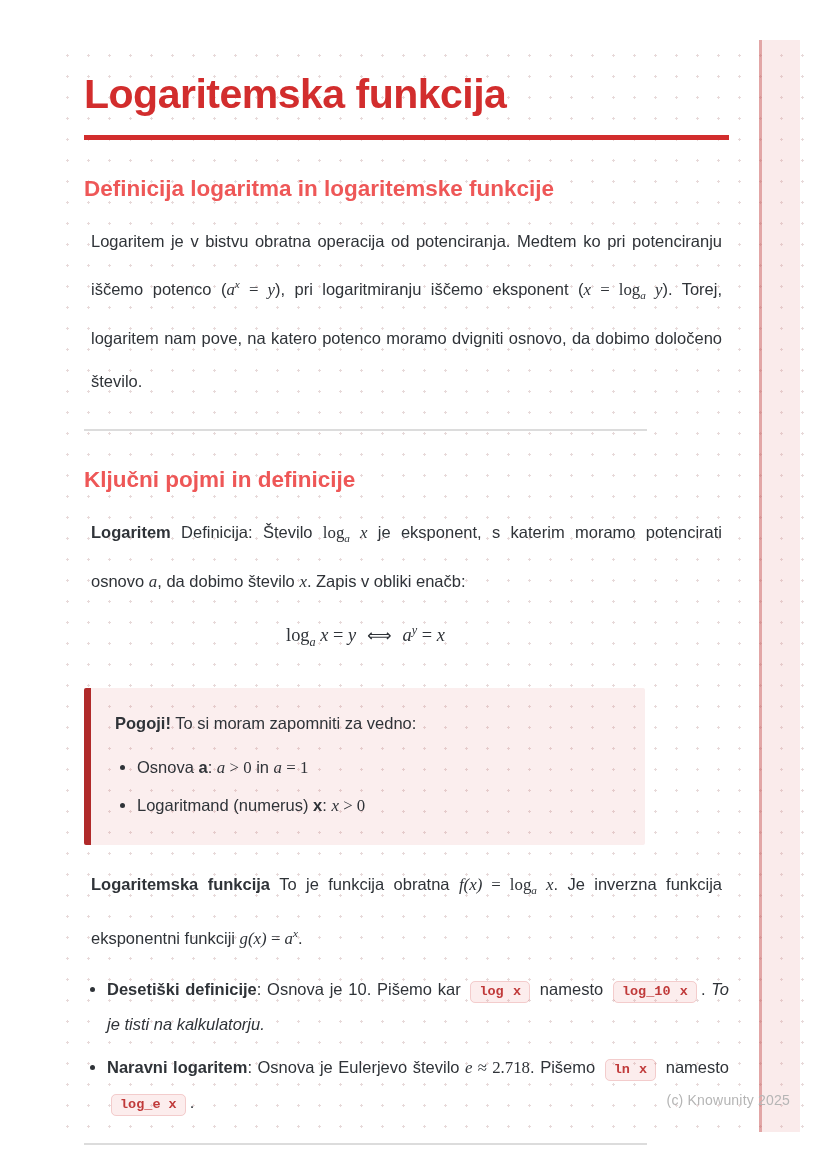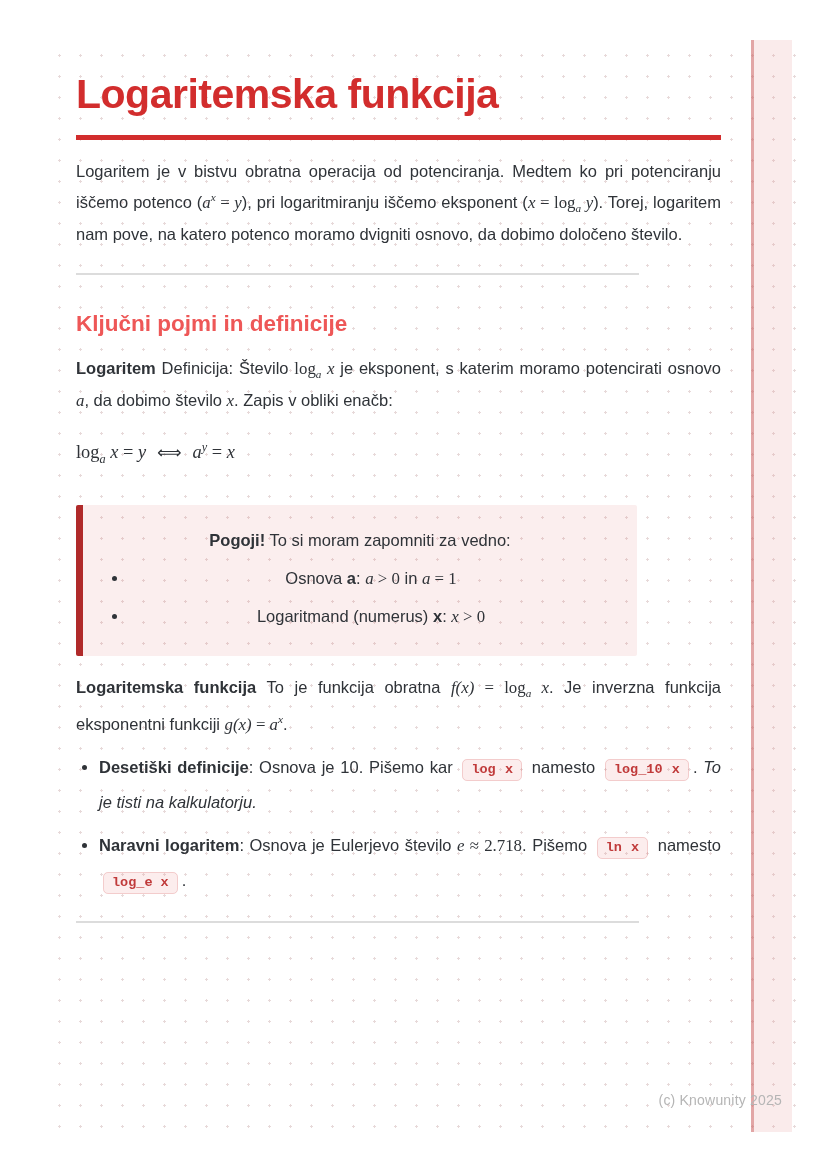"Logaritemska funkcija" .sheet { left: 44px -> 52px }
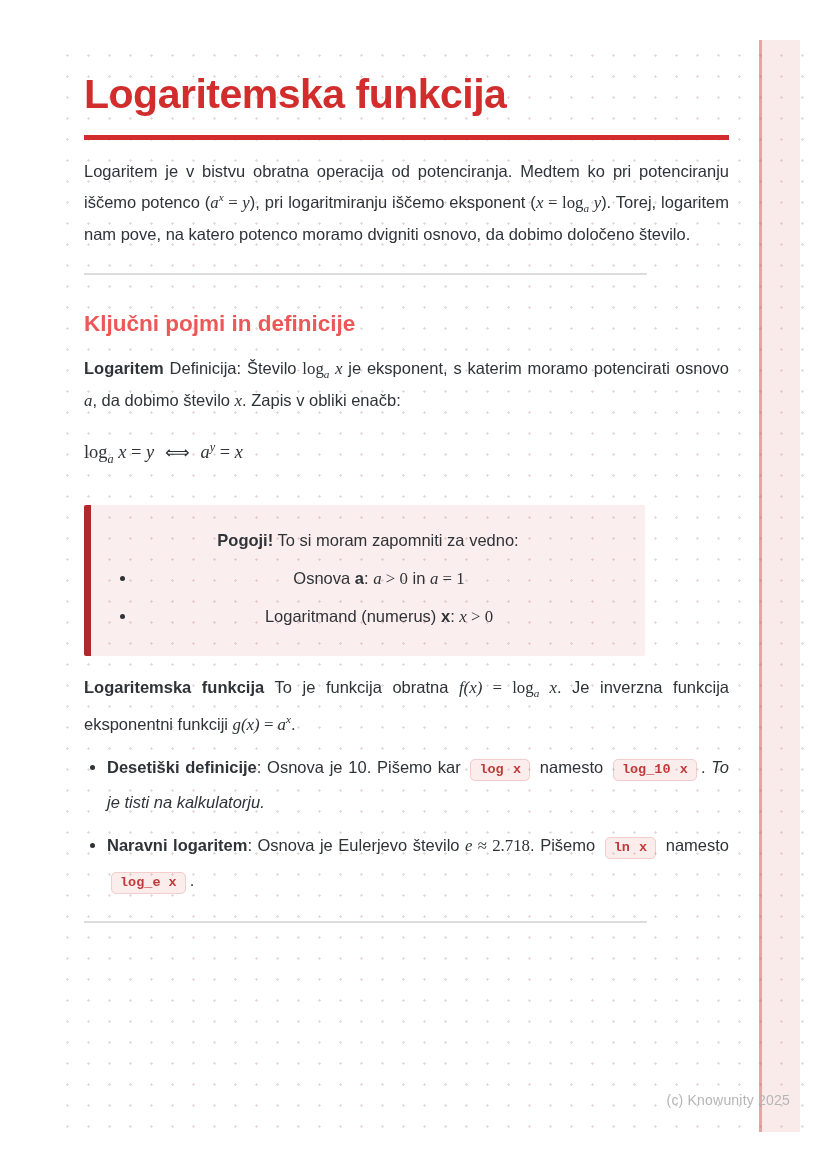"Definicija logaritma in logaritemske" h2 { html: none -> <h2>Definicija logaritma in logaritemske funkcije</h2> }
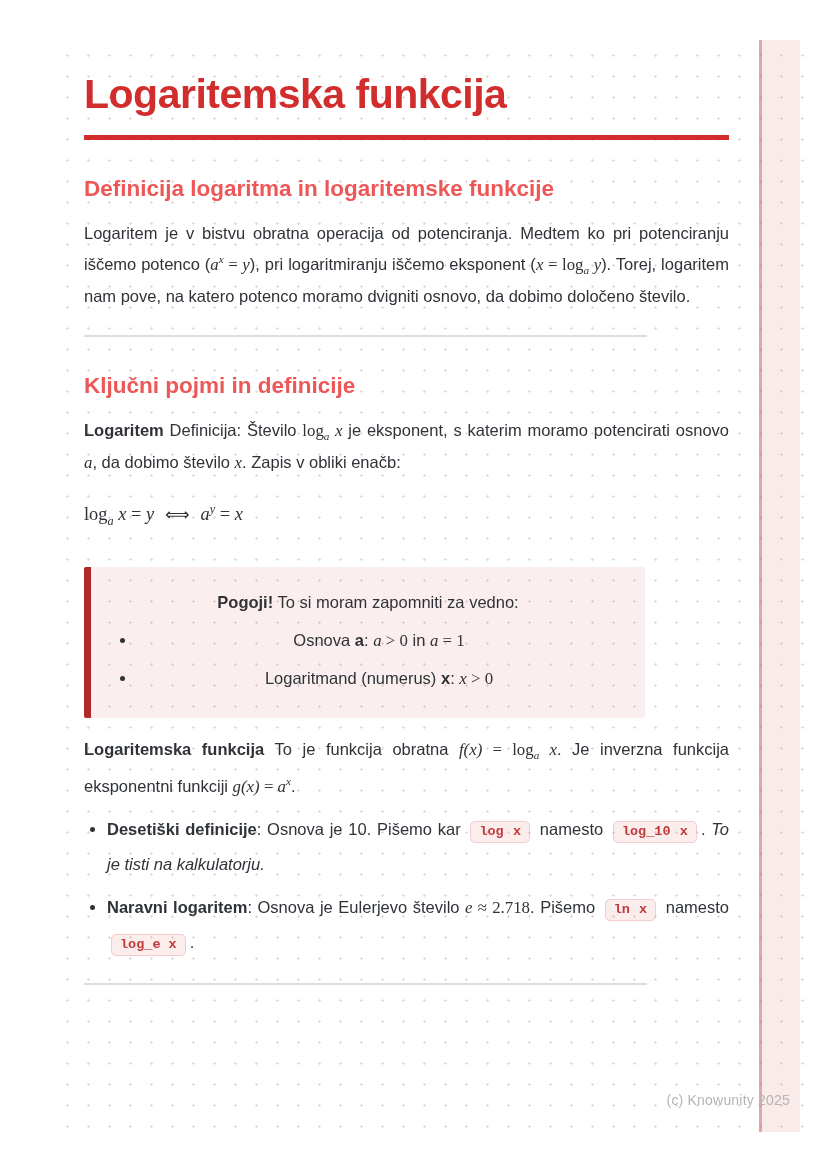"Logaritem je v bistvu obratna" .para { line-height: 26px -> 43px; margin: 18px 0 0 -> 18px 7px 0 }
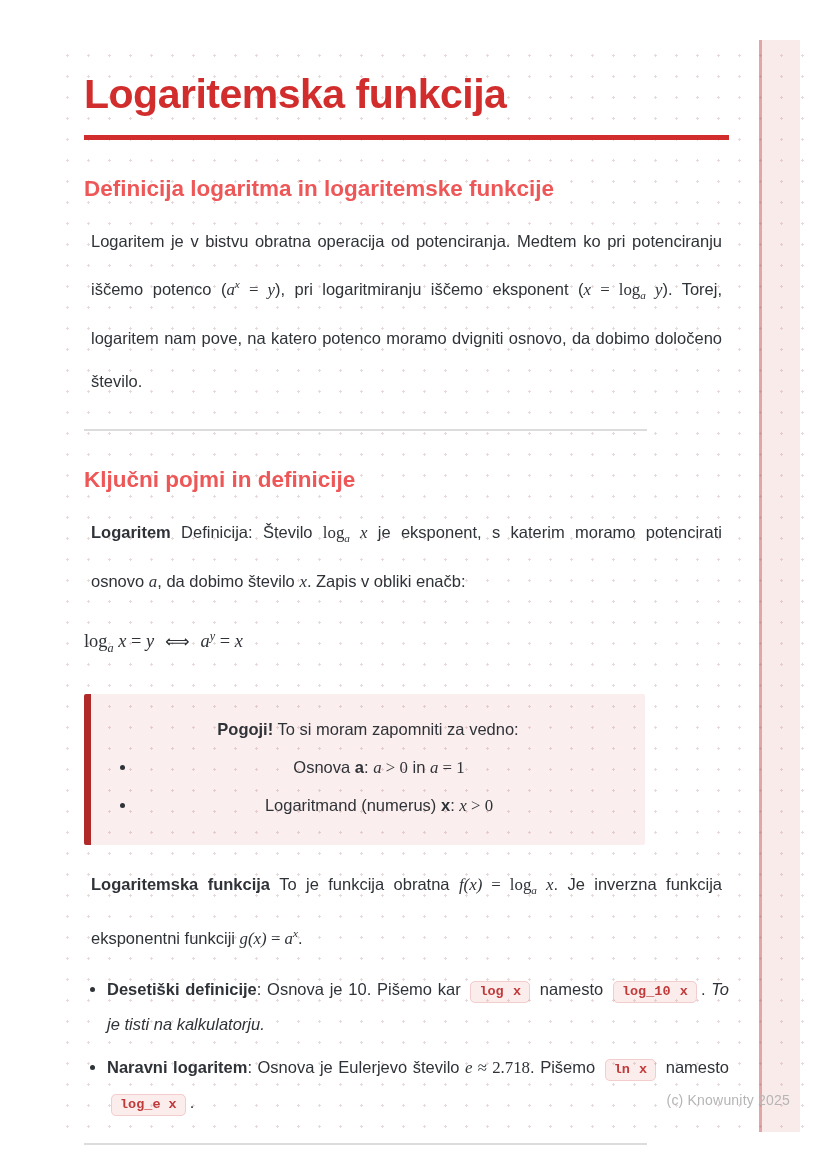"loga x = y ⟺" .formula { margin-top: 26px -> 20px; text-align: none -> center }
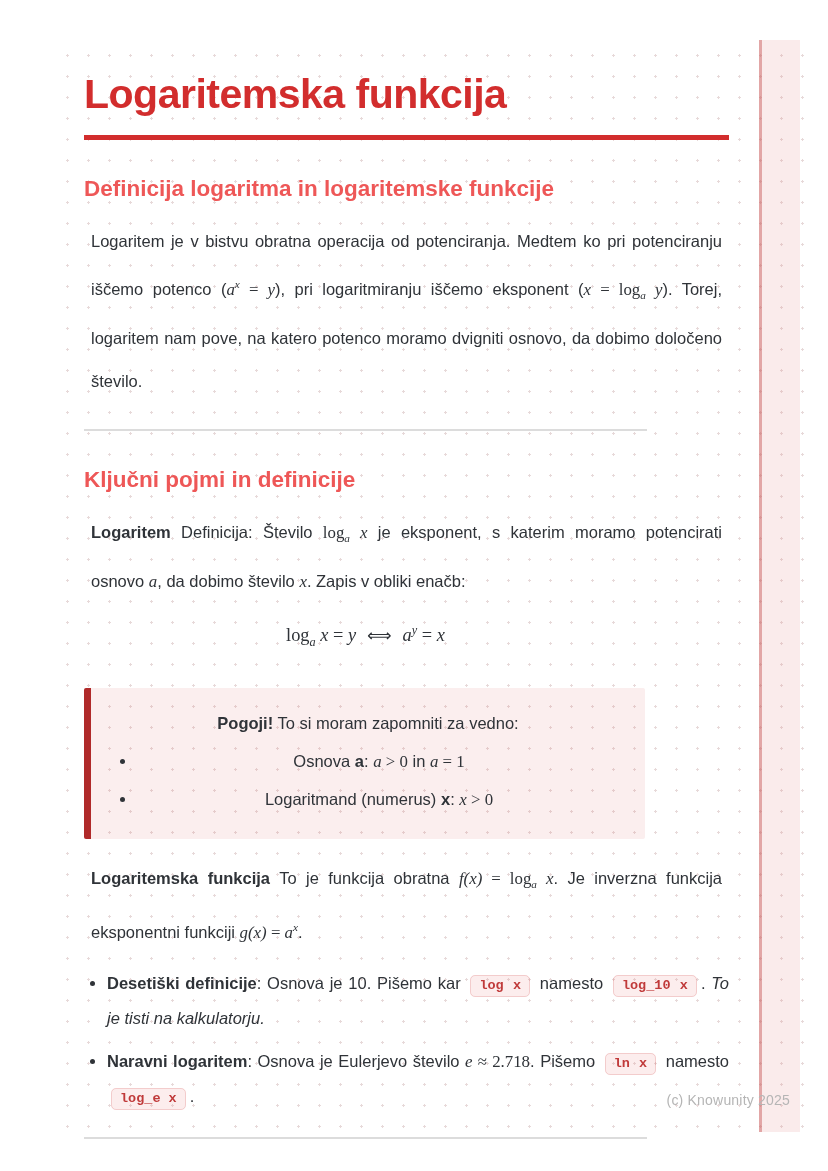"Pogoji! To si moram zapomniti" .callout { text-align: center -> none }
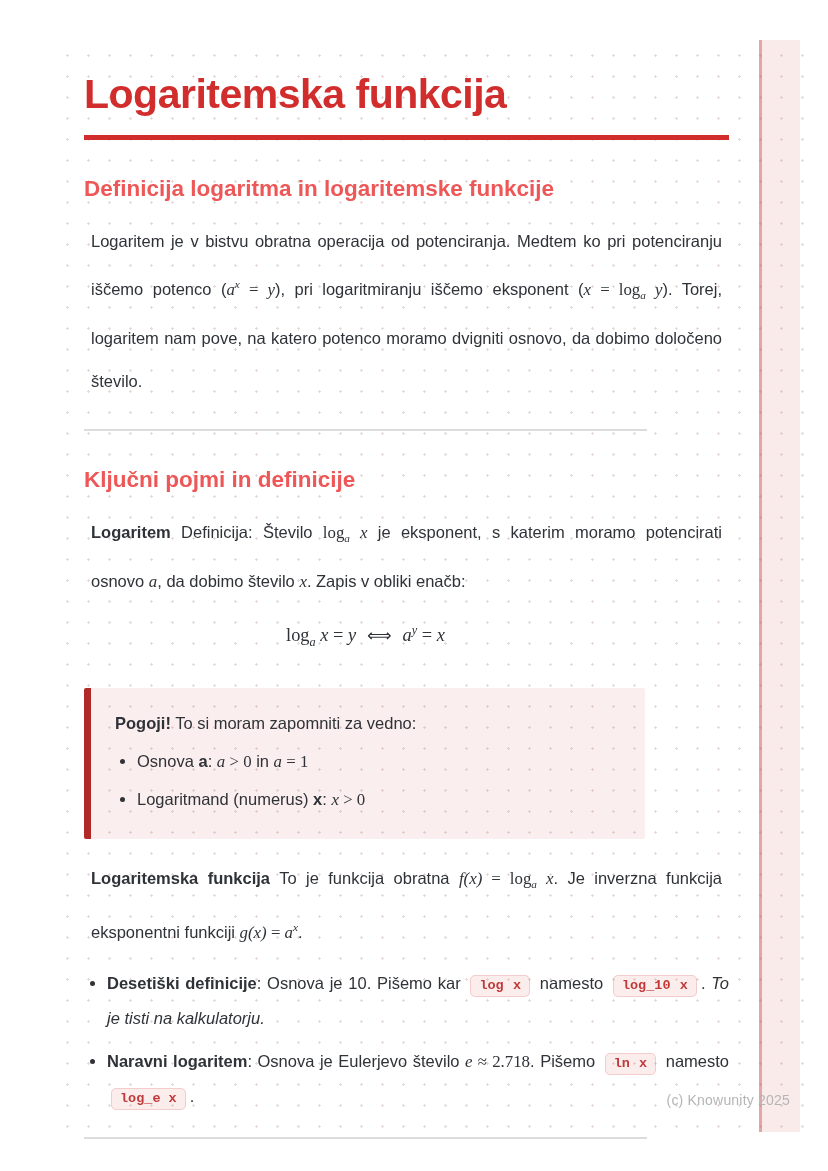"Osnova a: a > 0" .callout ul { margin: 10px 0 0 -> 16px 0 0 }
